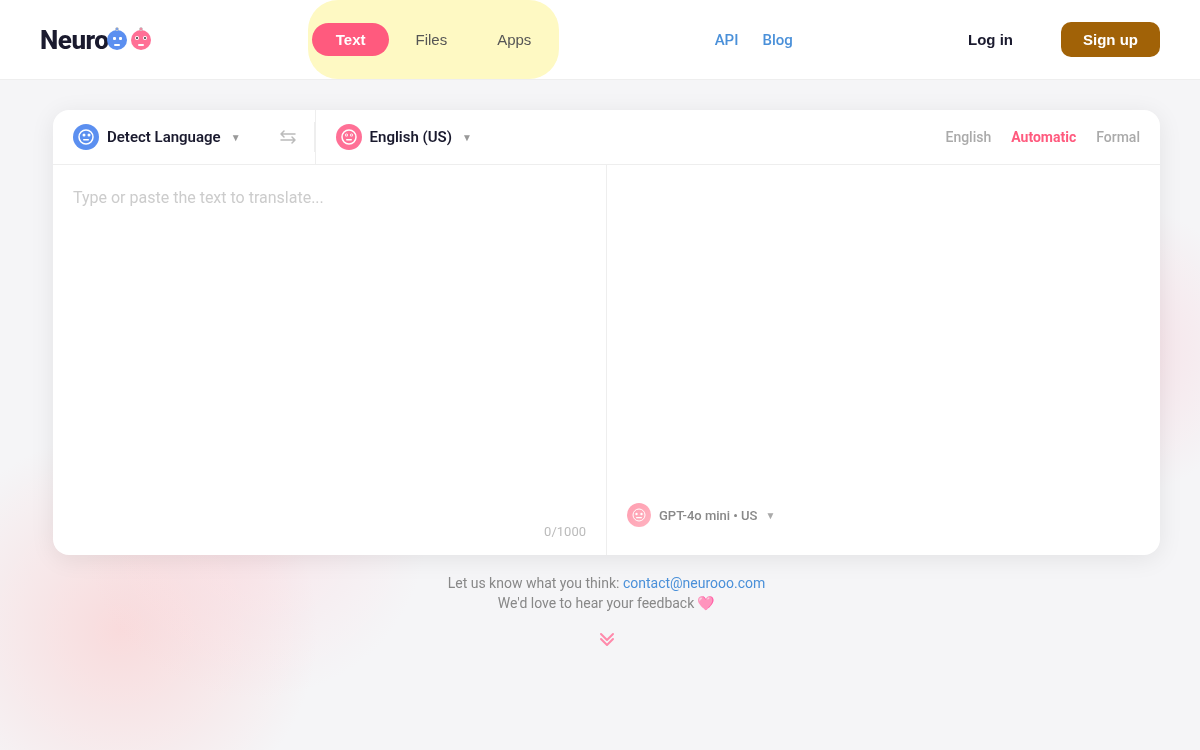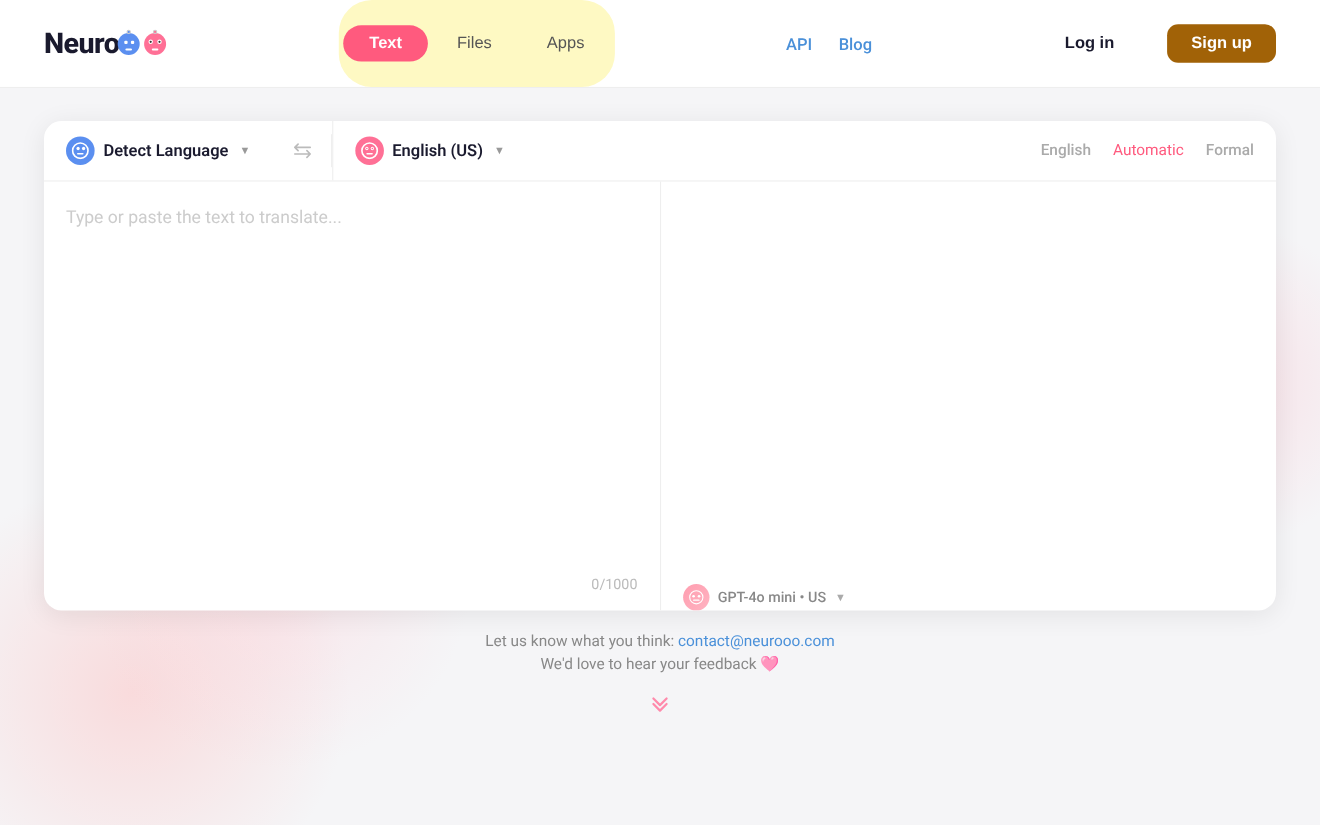"Detect Language" main { margin-left: none -> 13px }
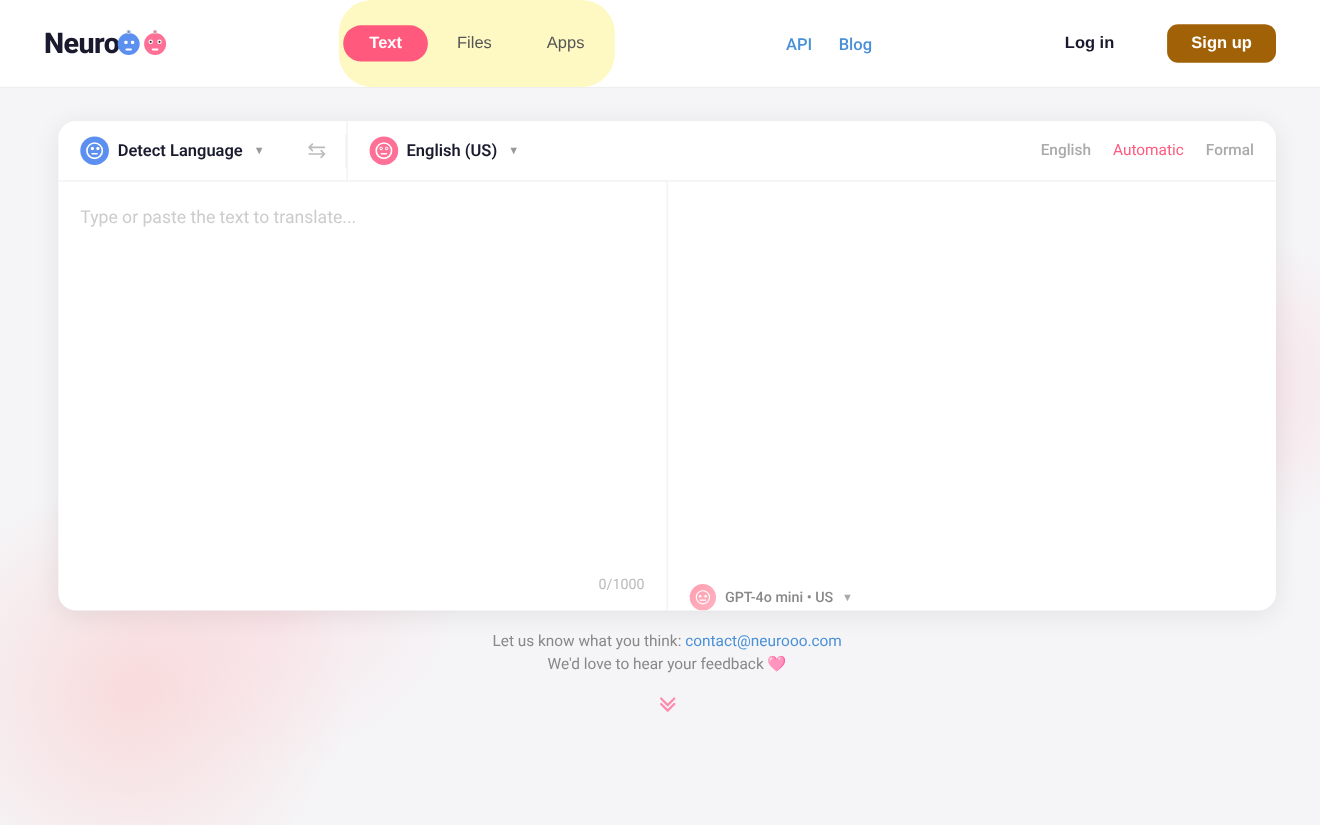"Automatic" .tone-option.active { font-weight: 400 -> 700 }
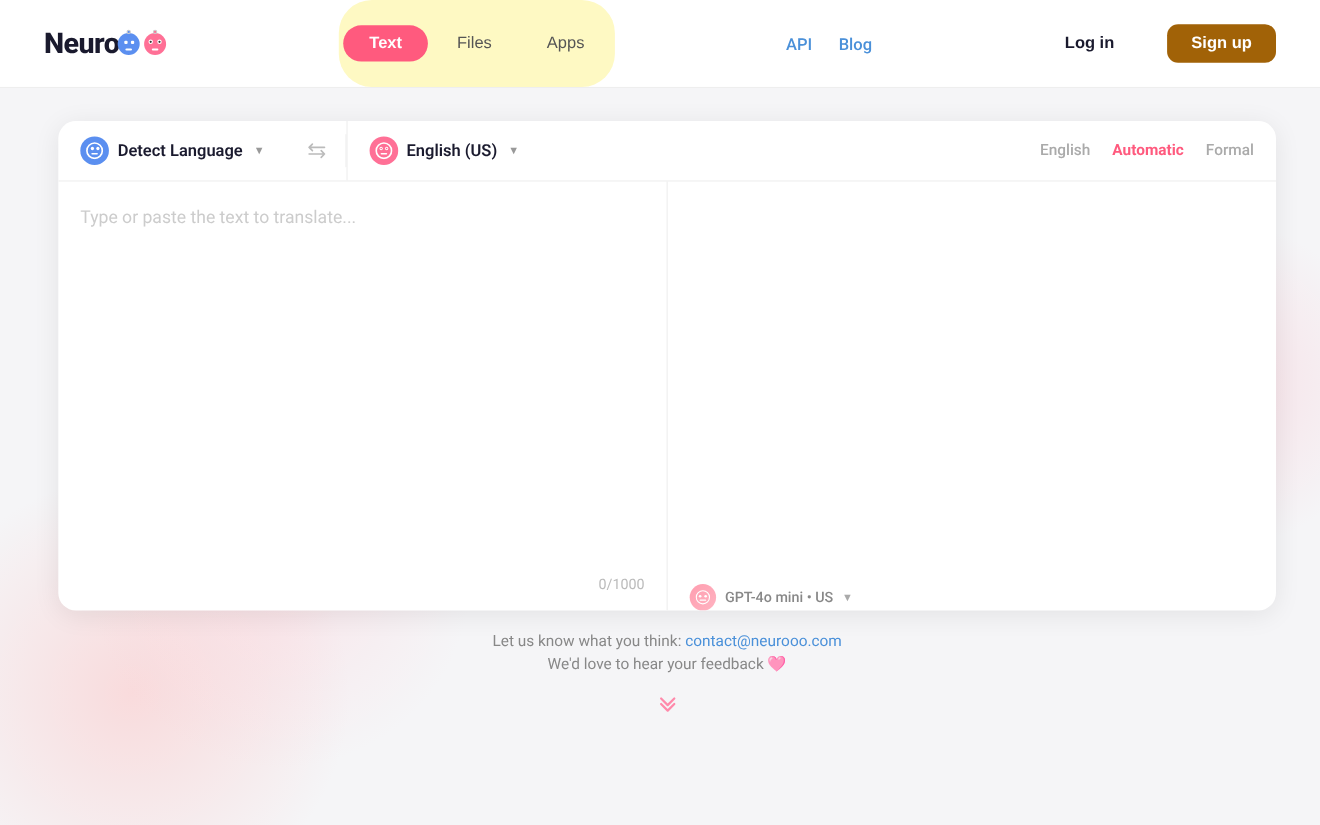"GPT-4o mini • US" .model-selector { bottom: 0 -> 28px }
